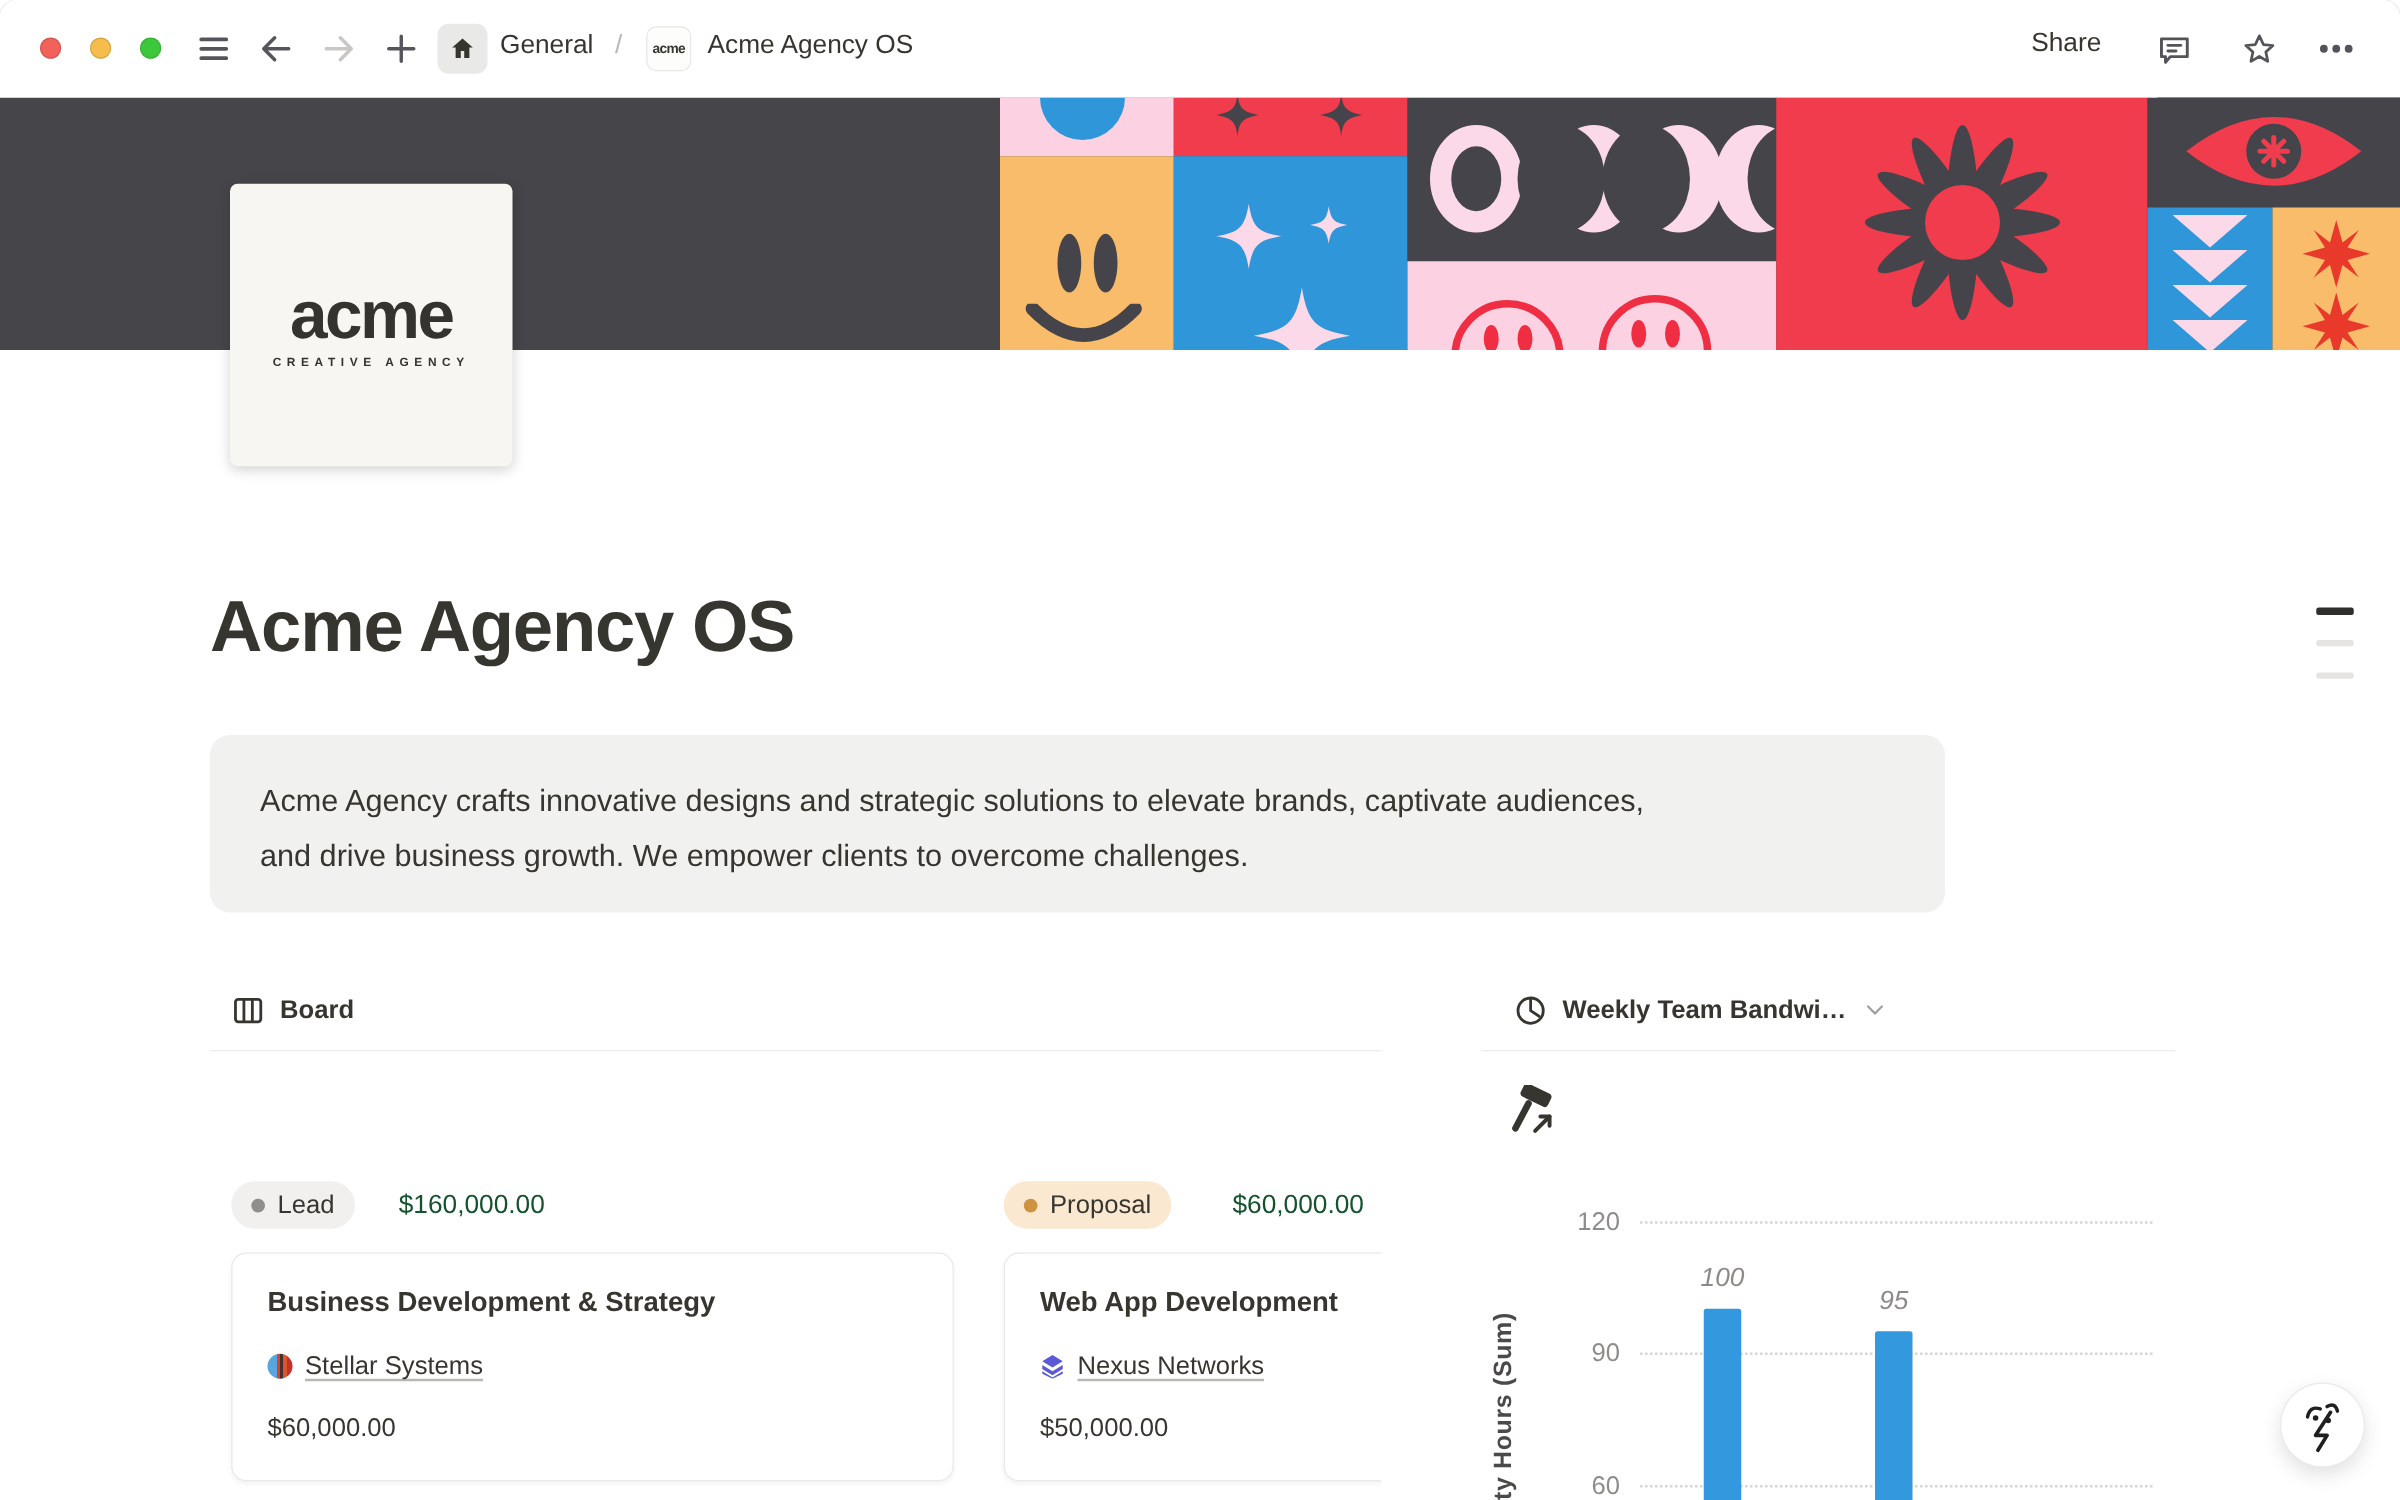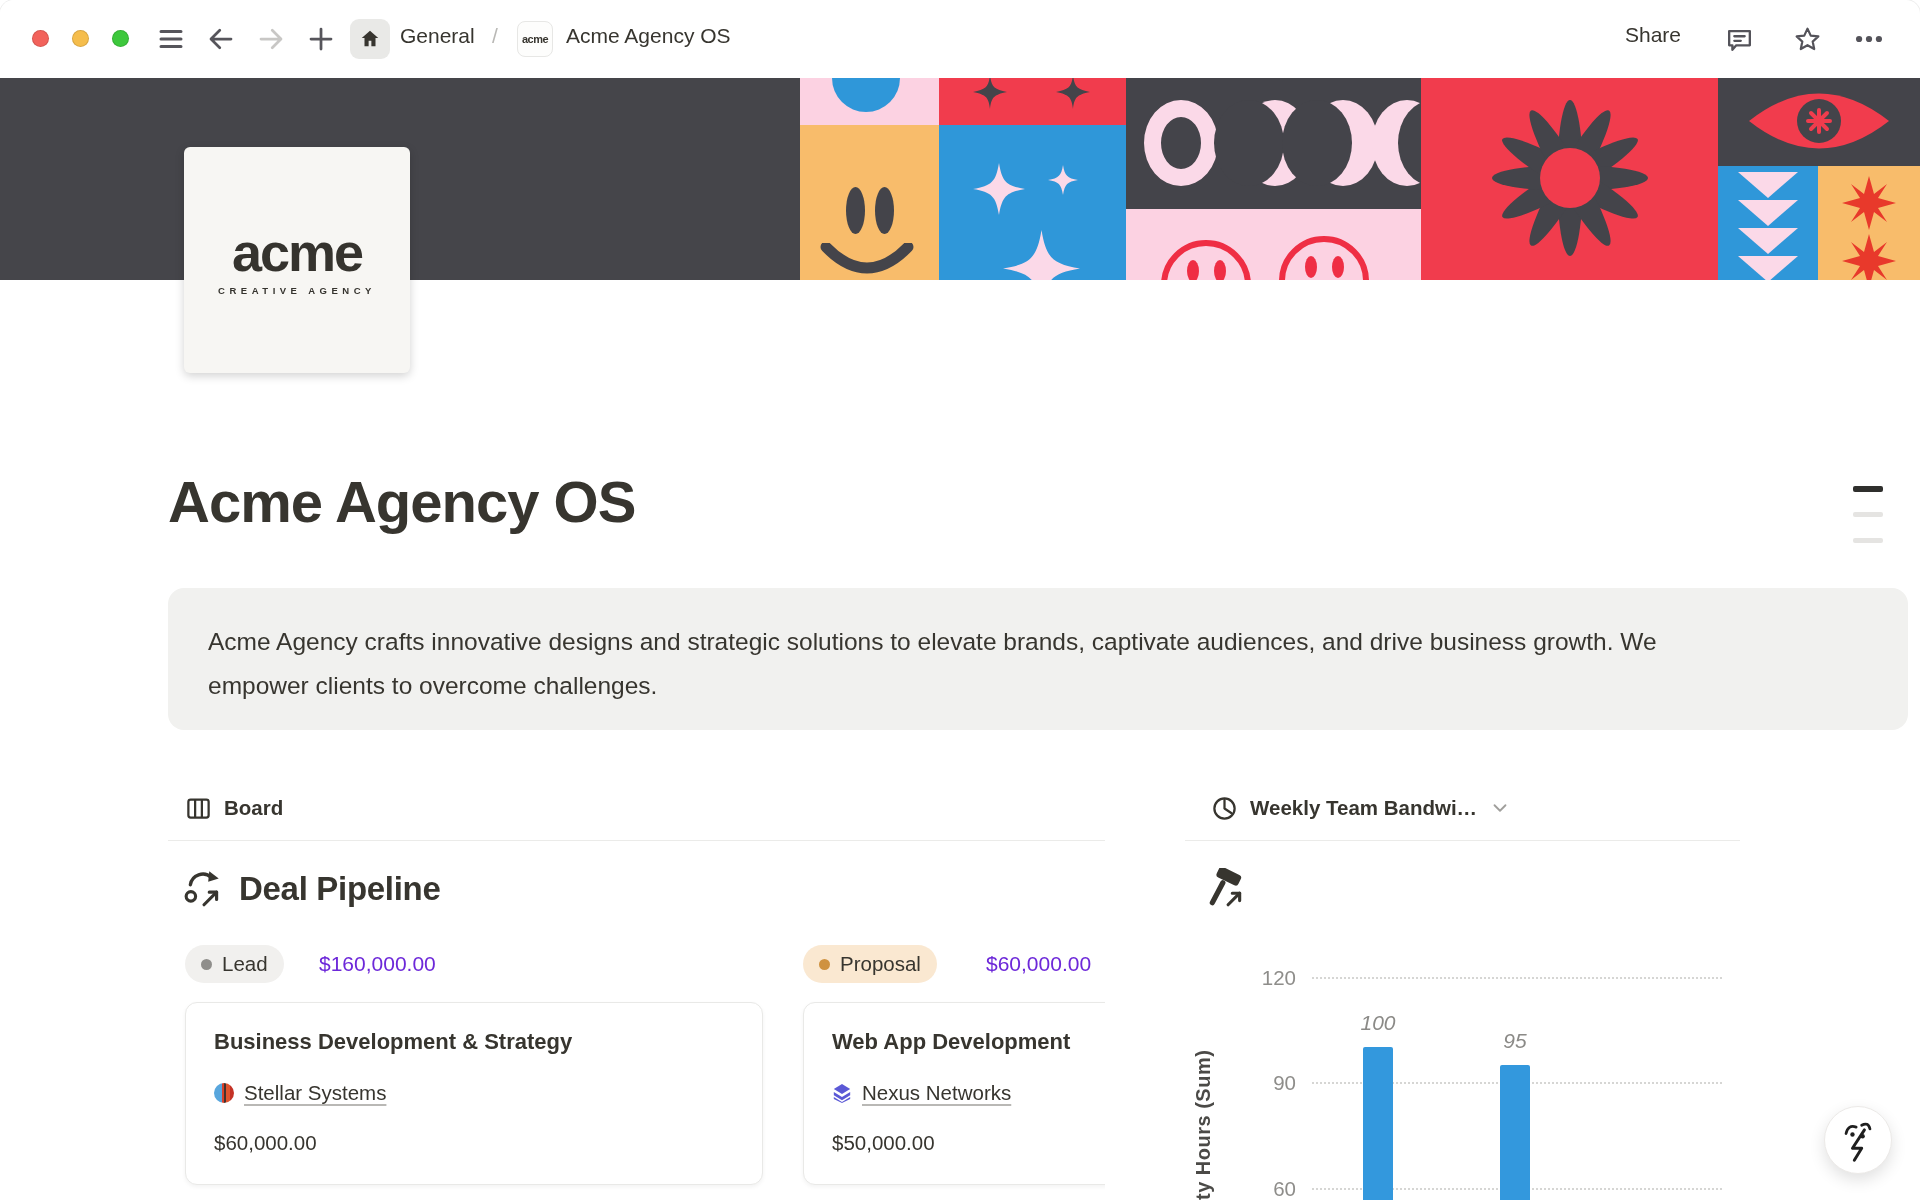"Acme Agency crafts innovative designs" .callout { width: 1740px -> 1388px }
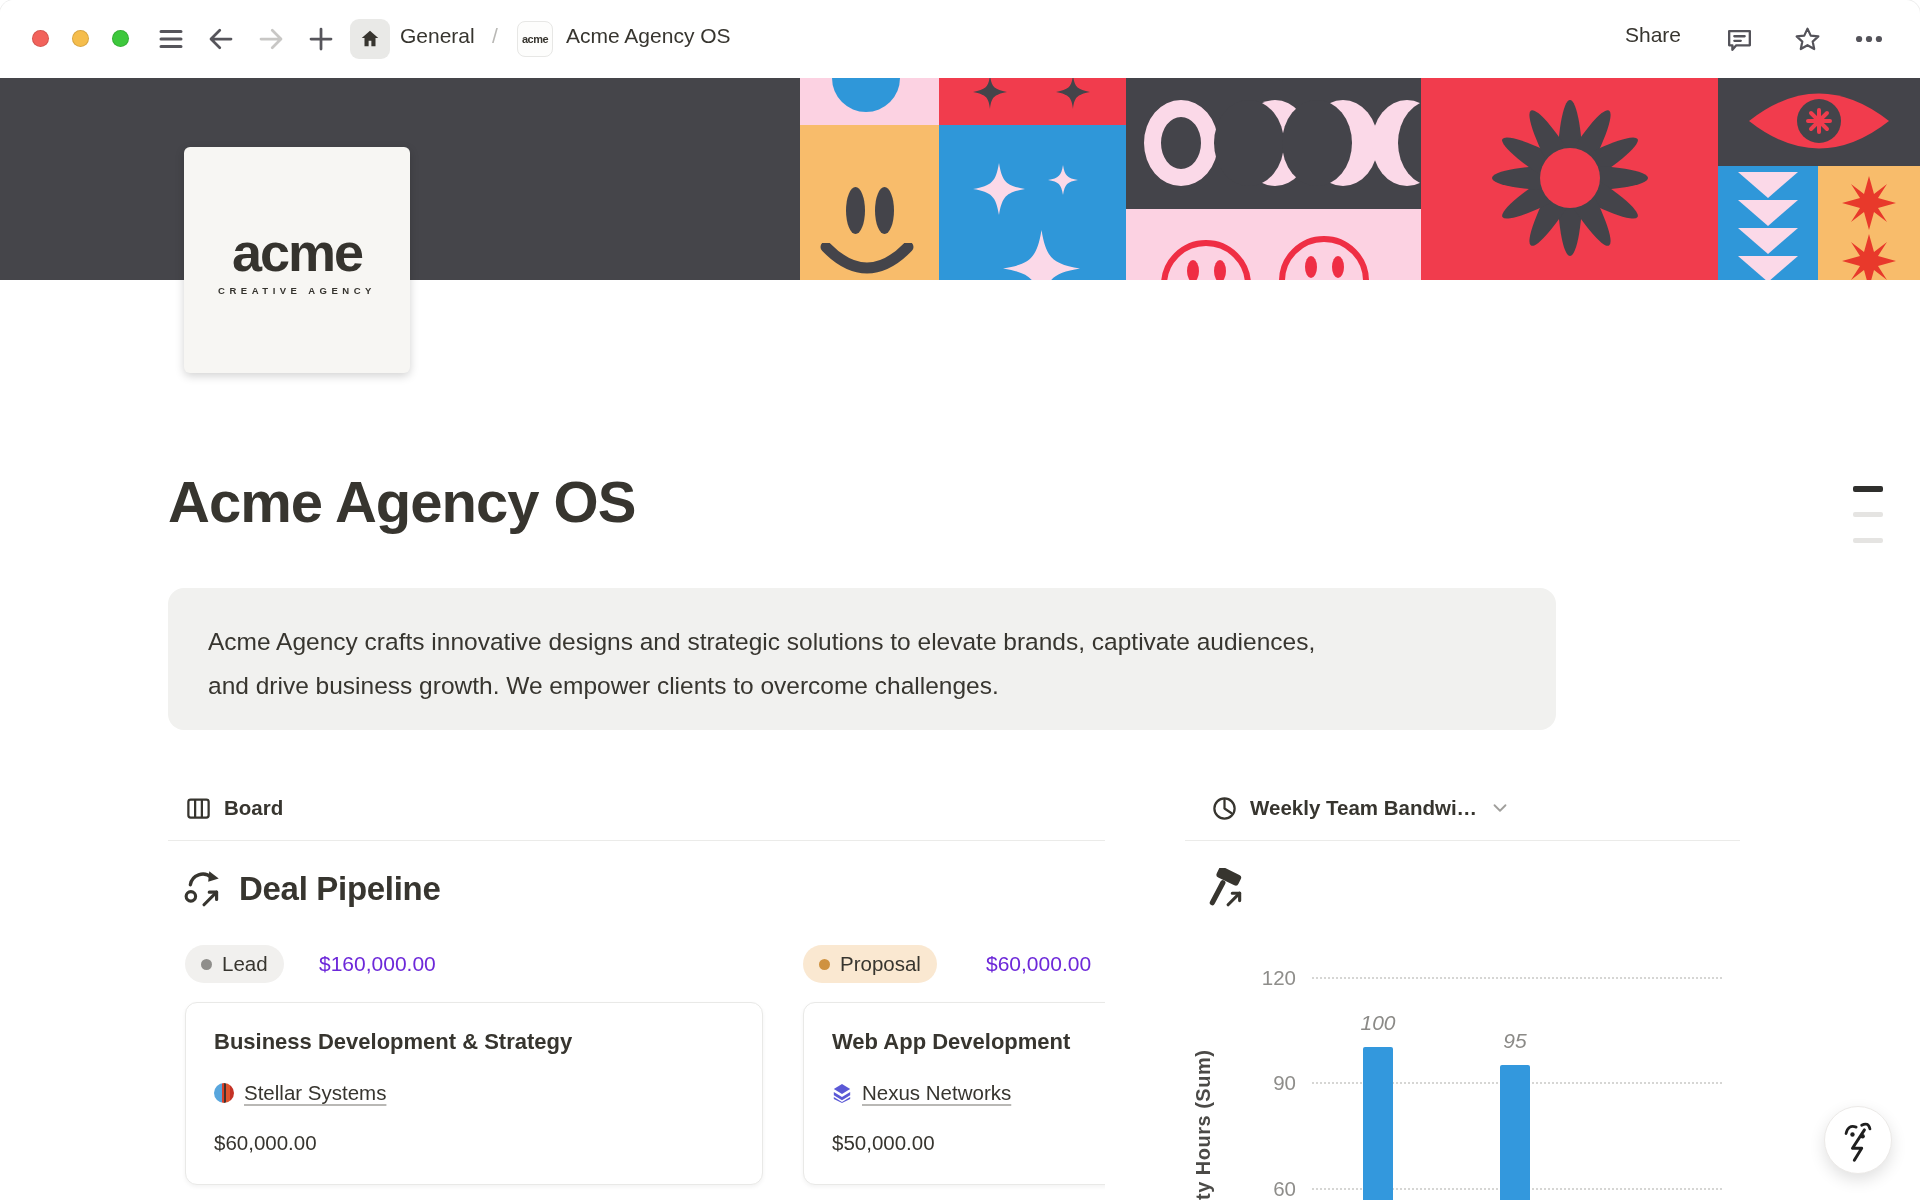"Deal Pipeline" div.section-head { html: <div> <svg> <path></path> <path></path> <circle></circle> <path></path> <path></path> </svg> <span>Deal Pipeline</span> </div> -> none }
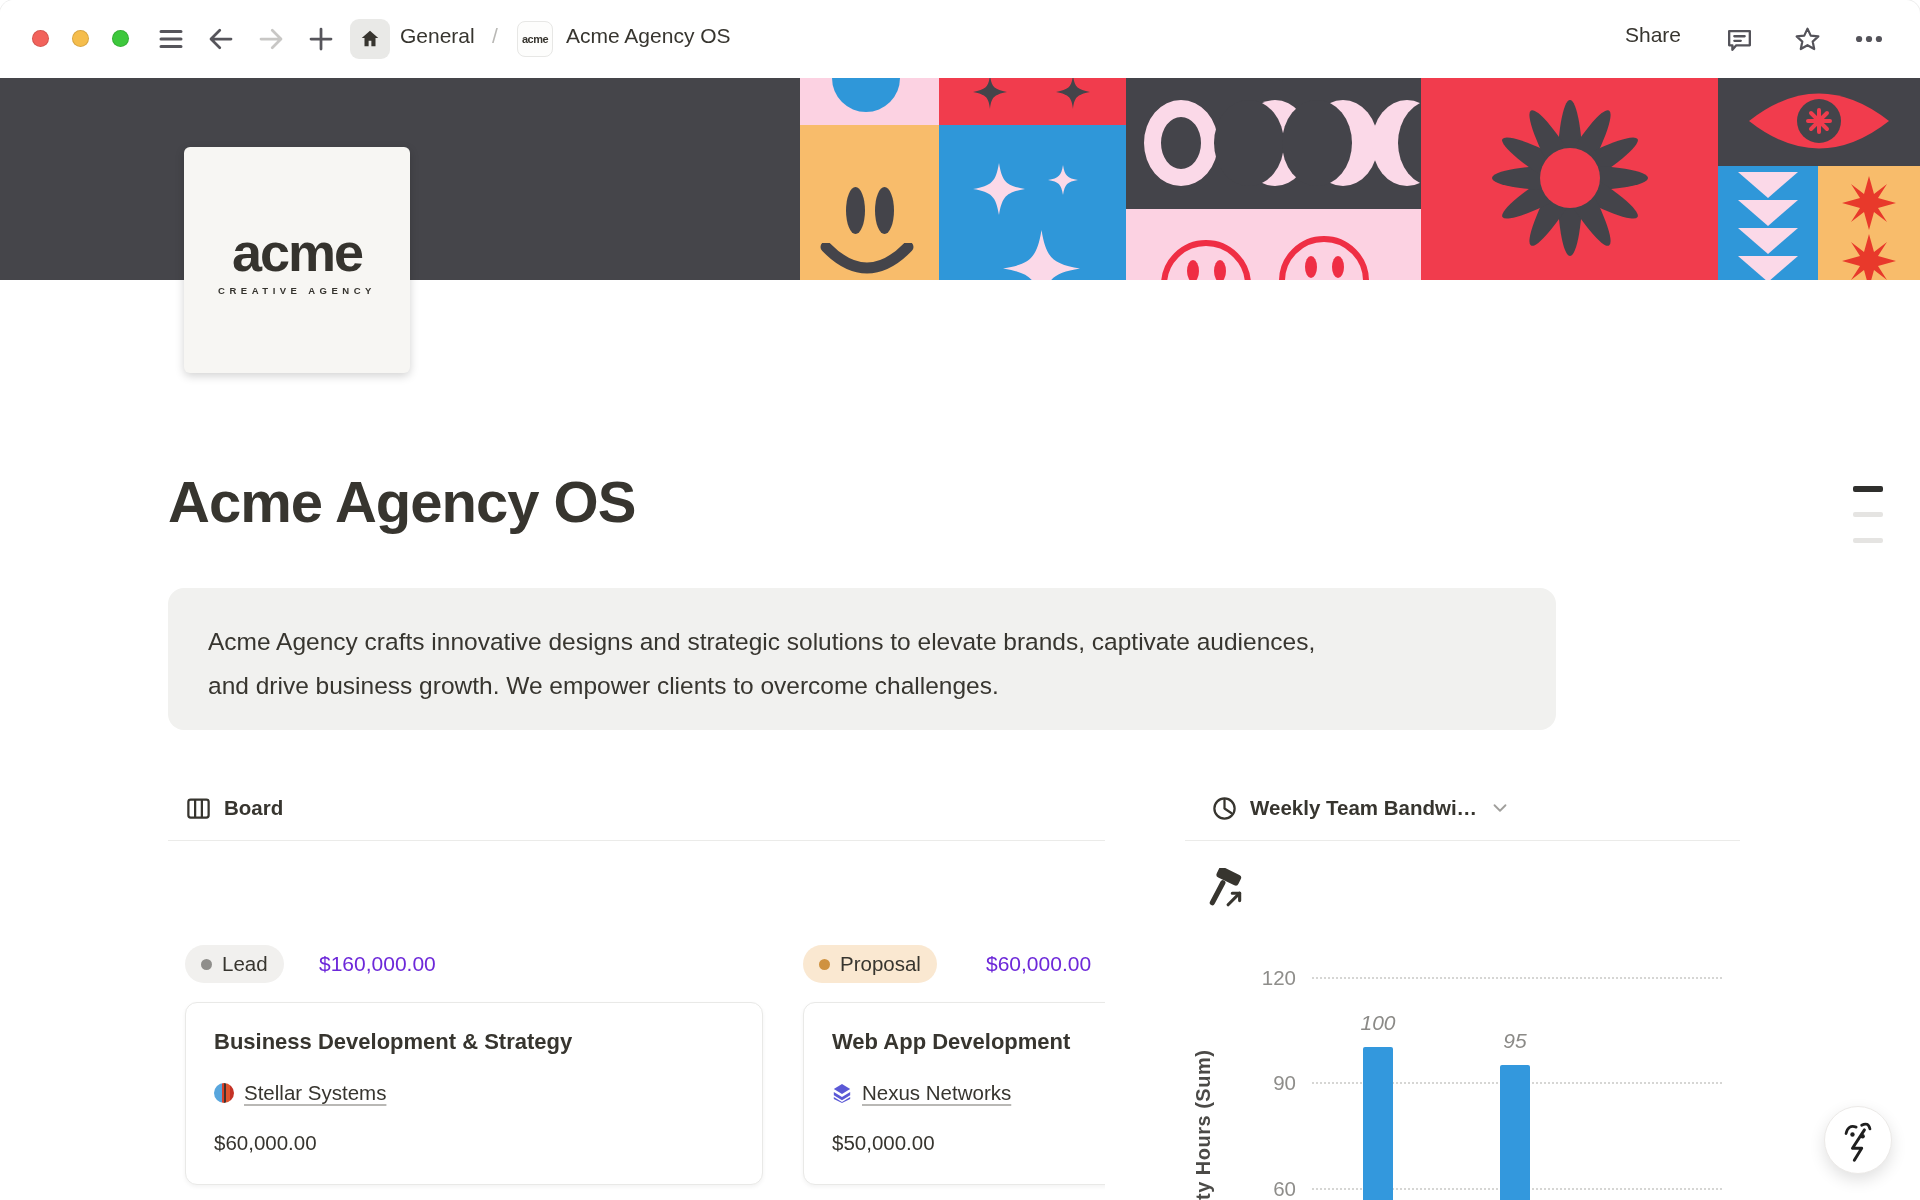"$160,000.00" .col-total { color: #6d28d9 -> #14532d }
